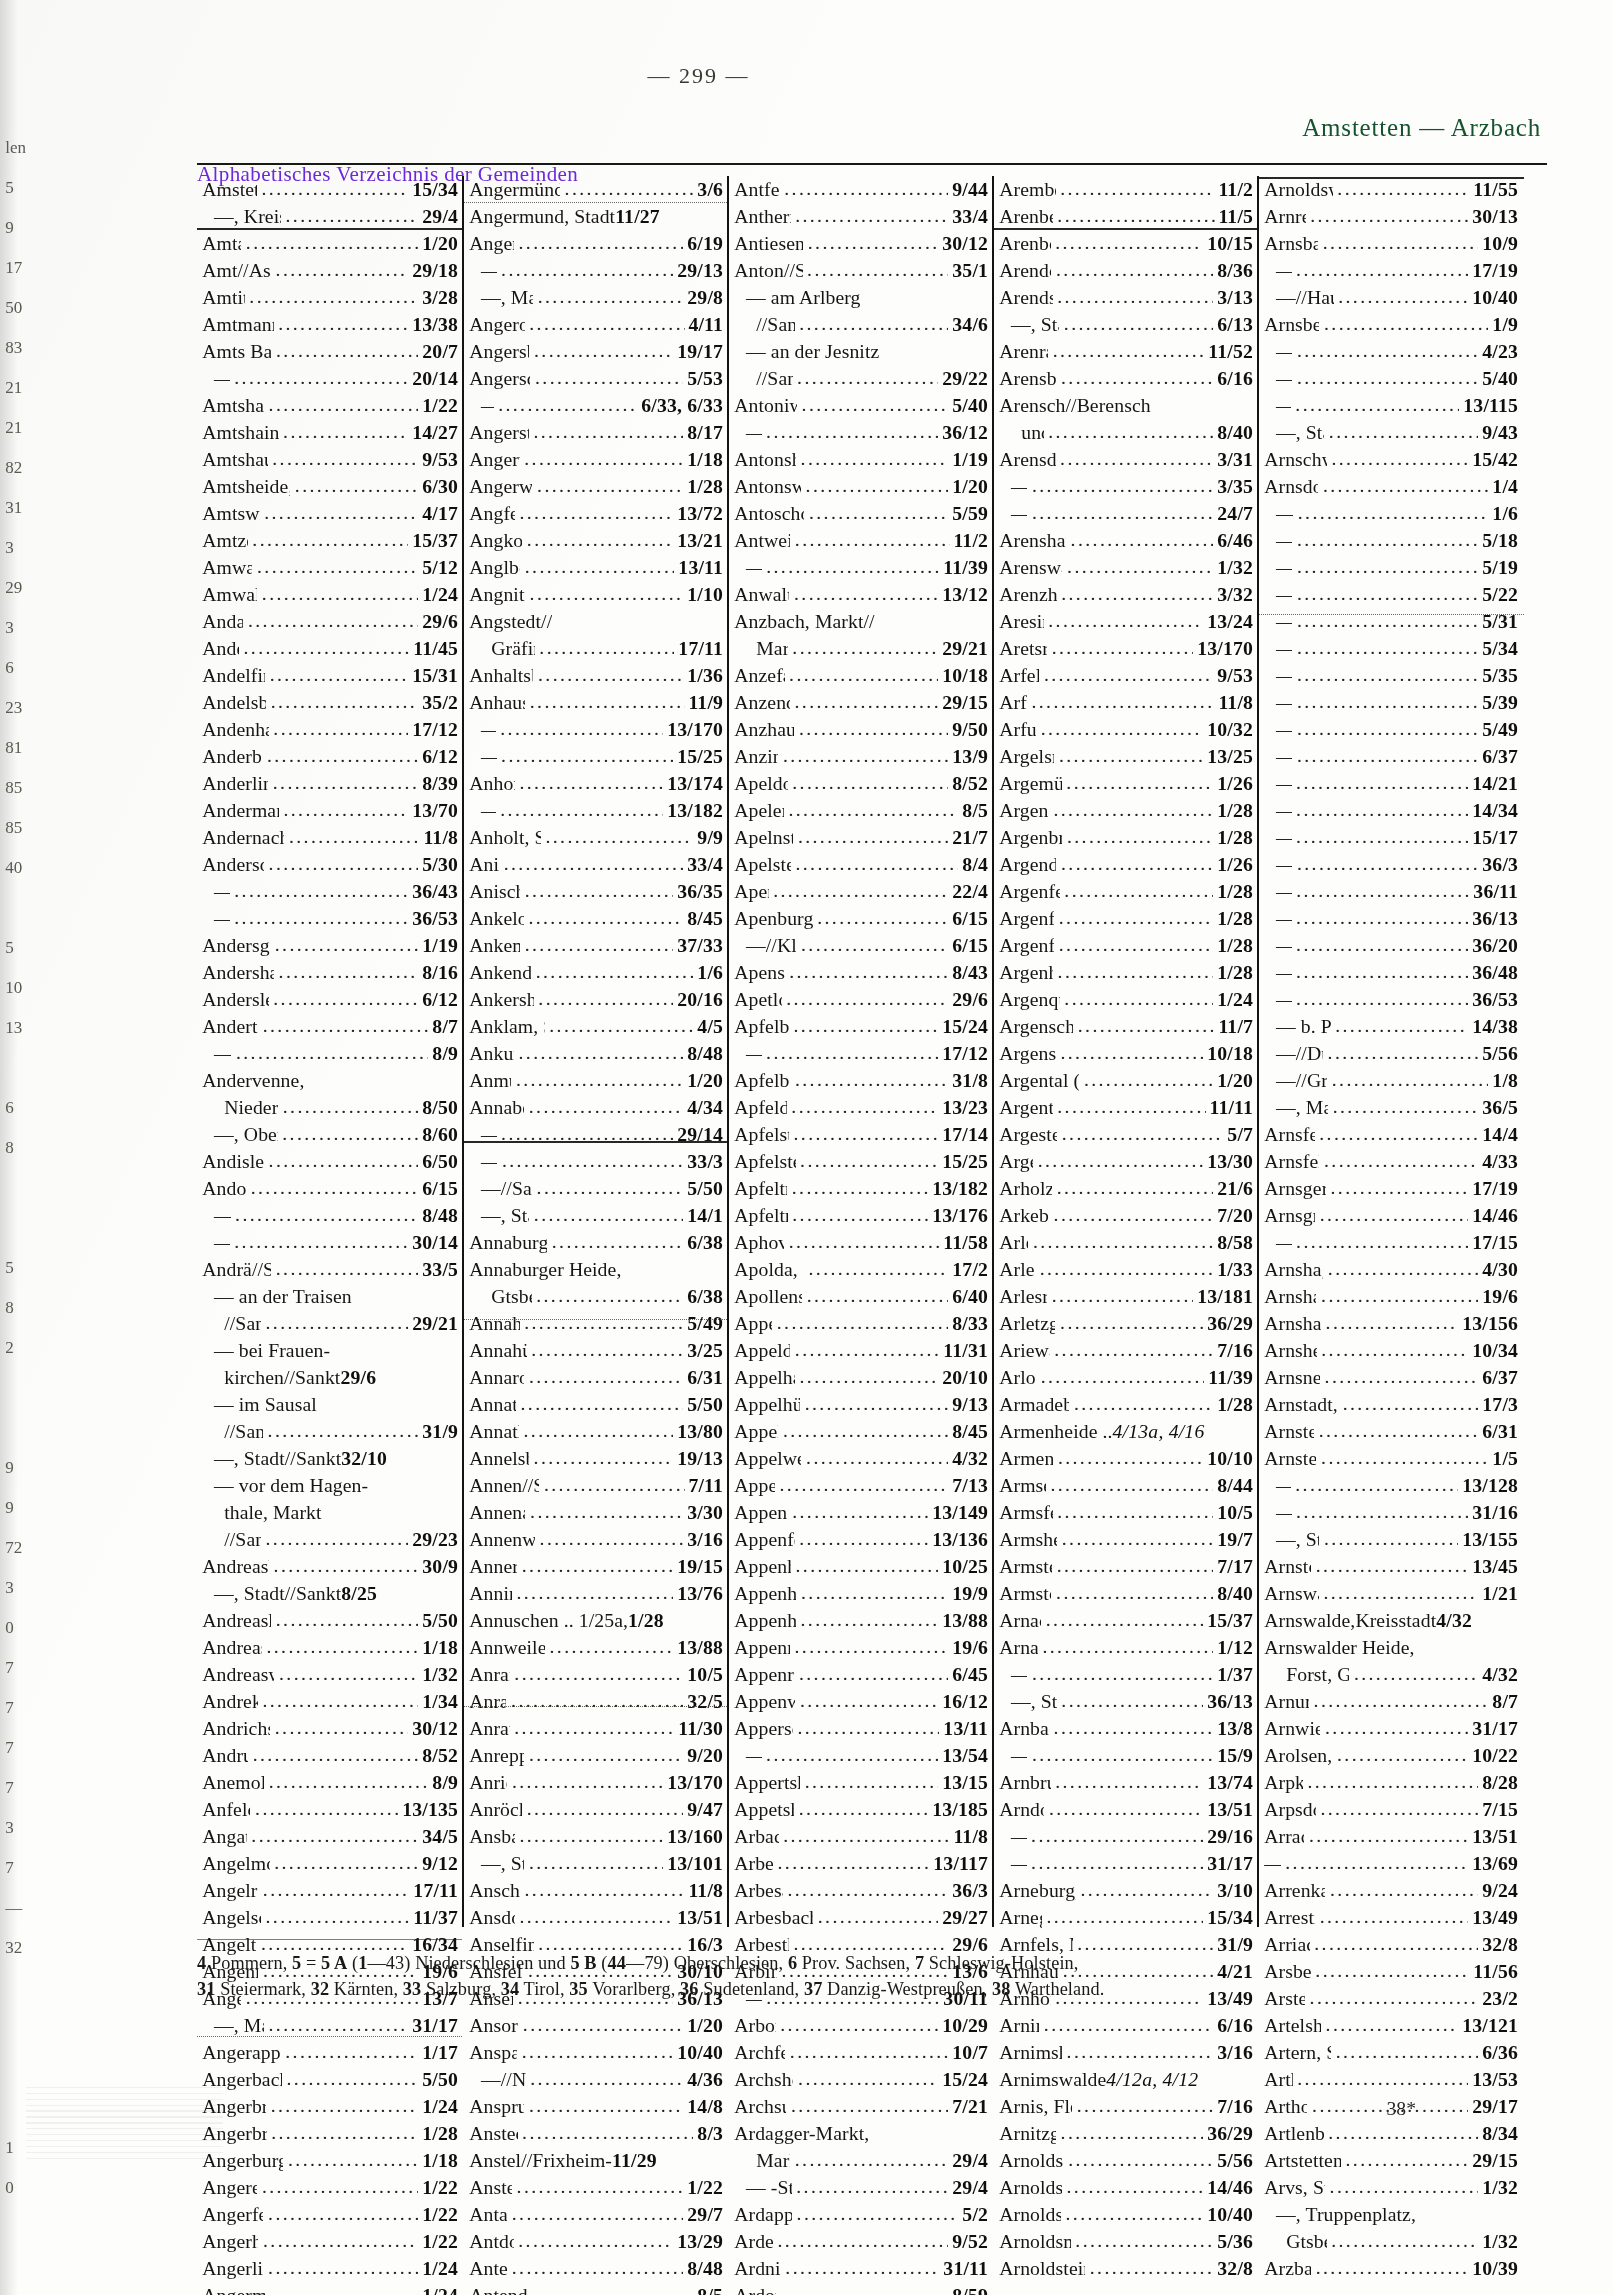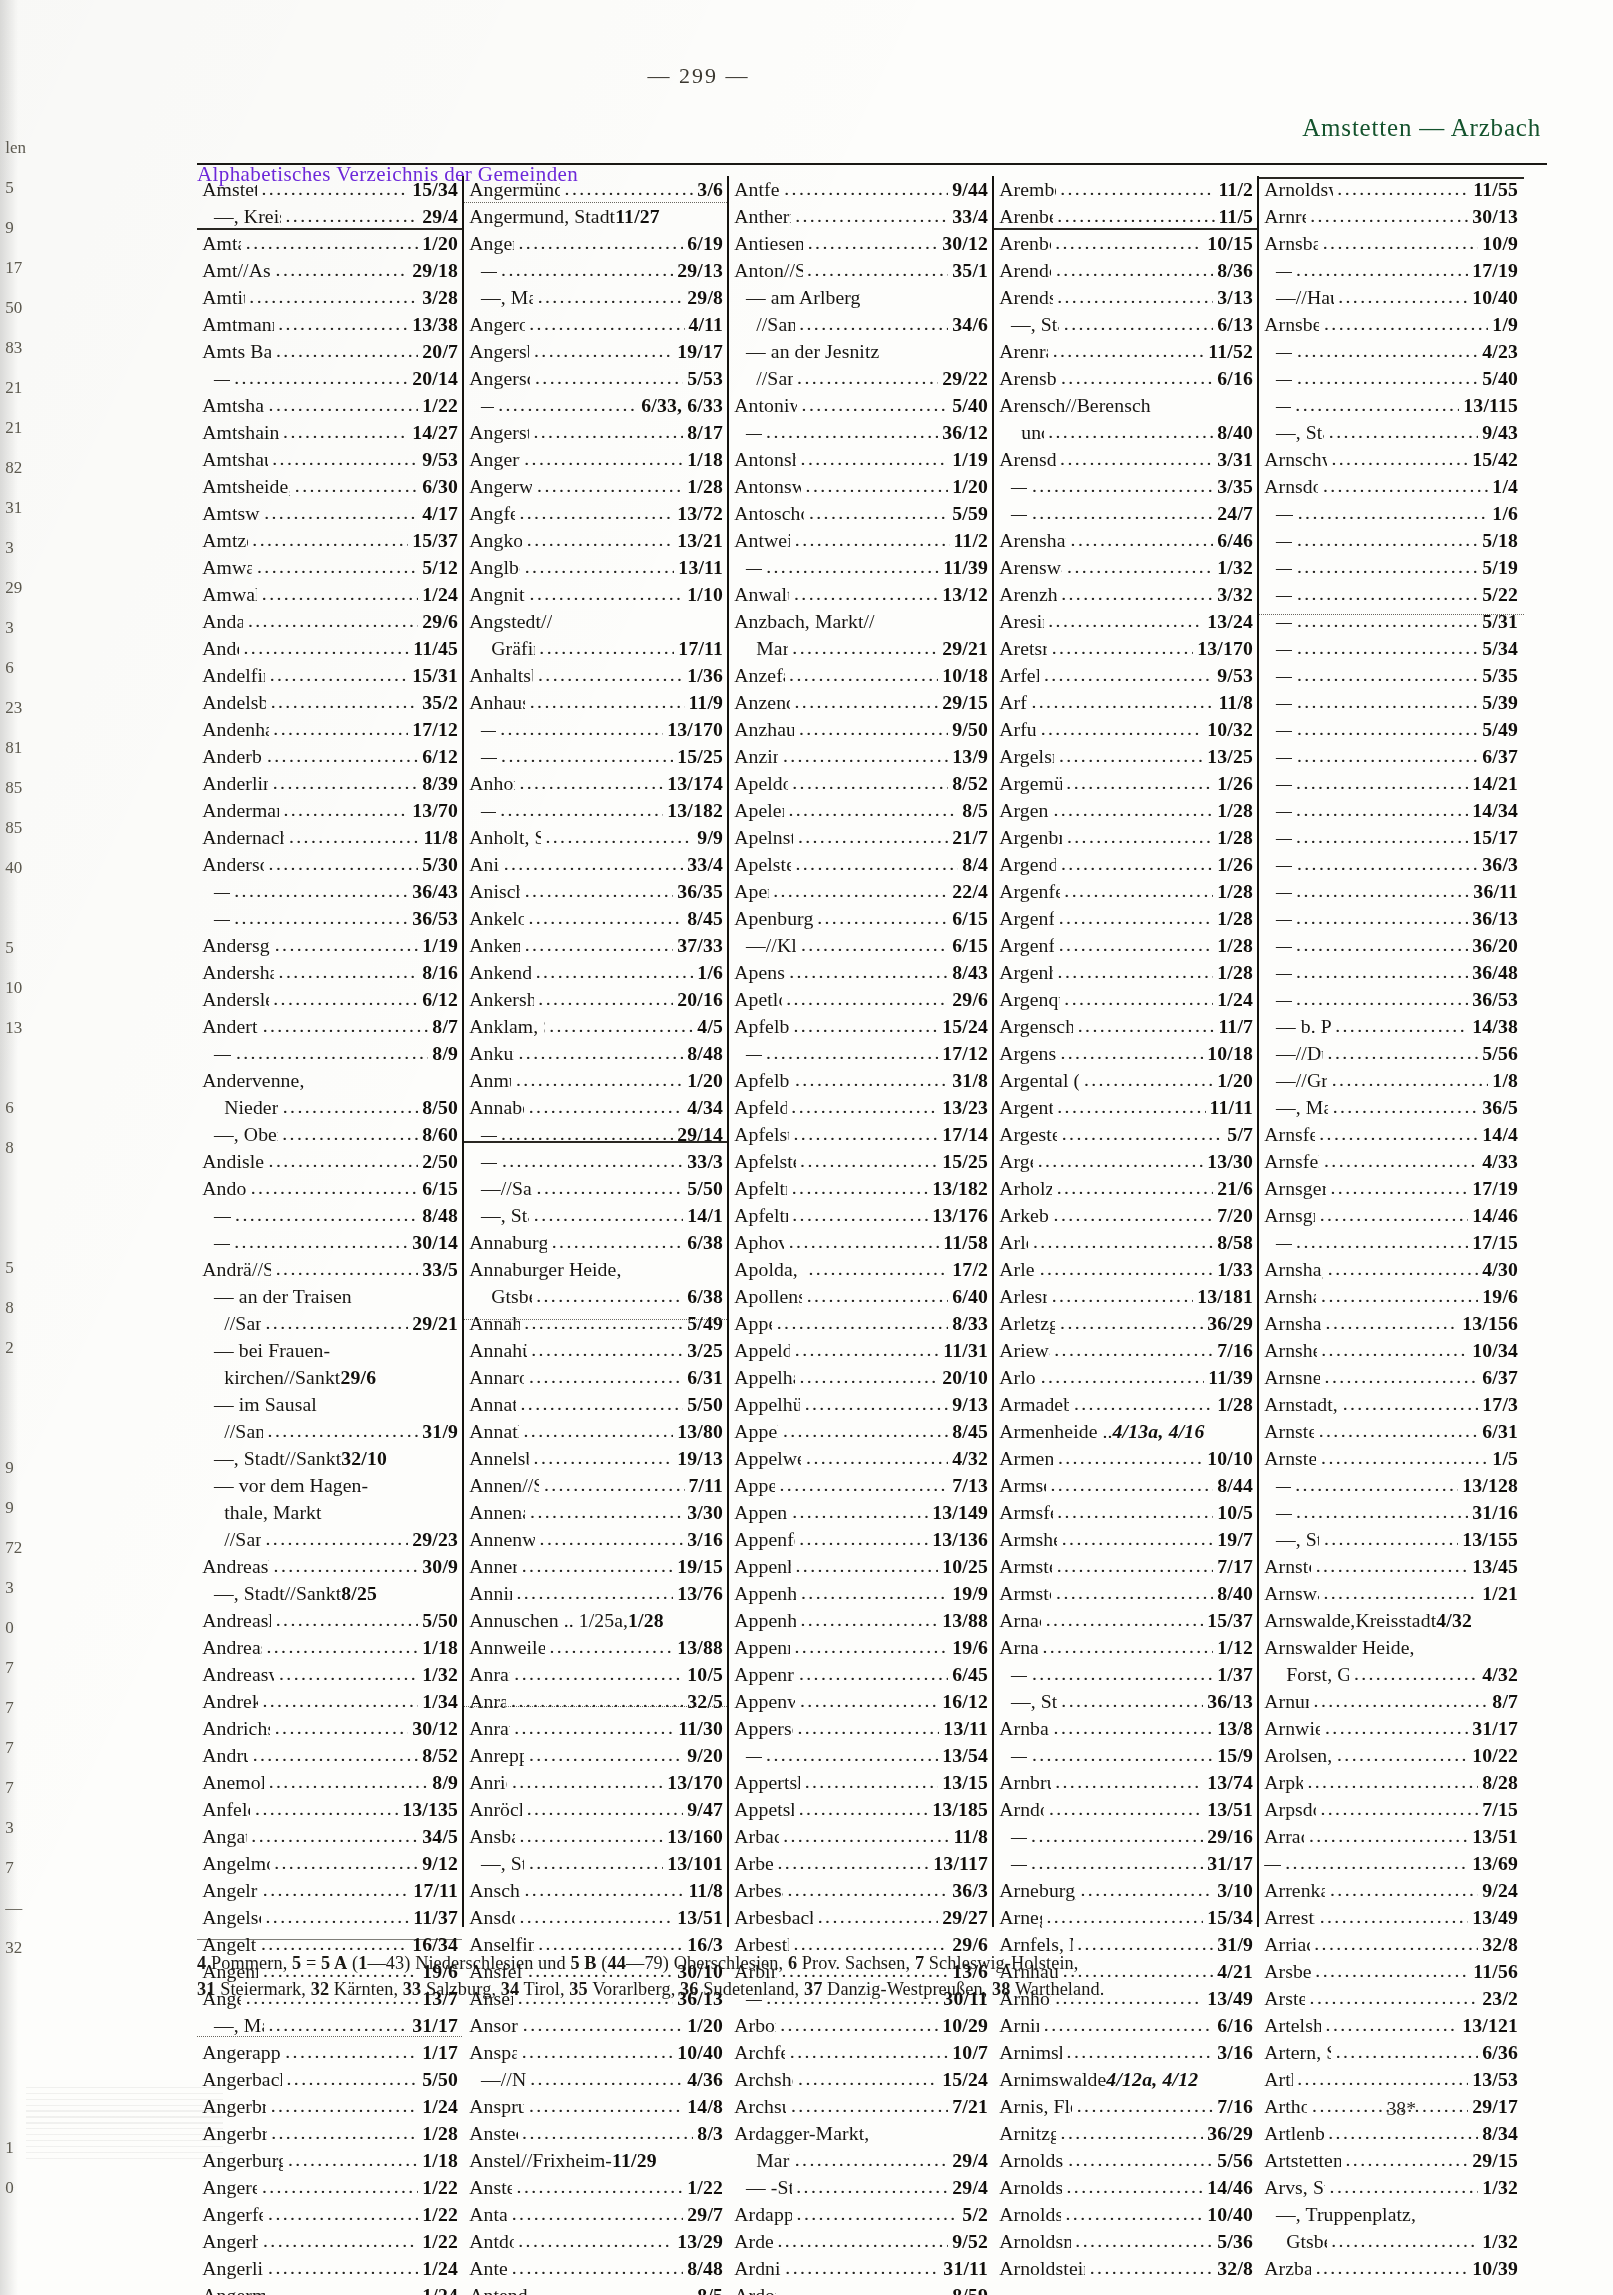"2/50" span.ref { text: 2/50 -> 6/50 }
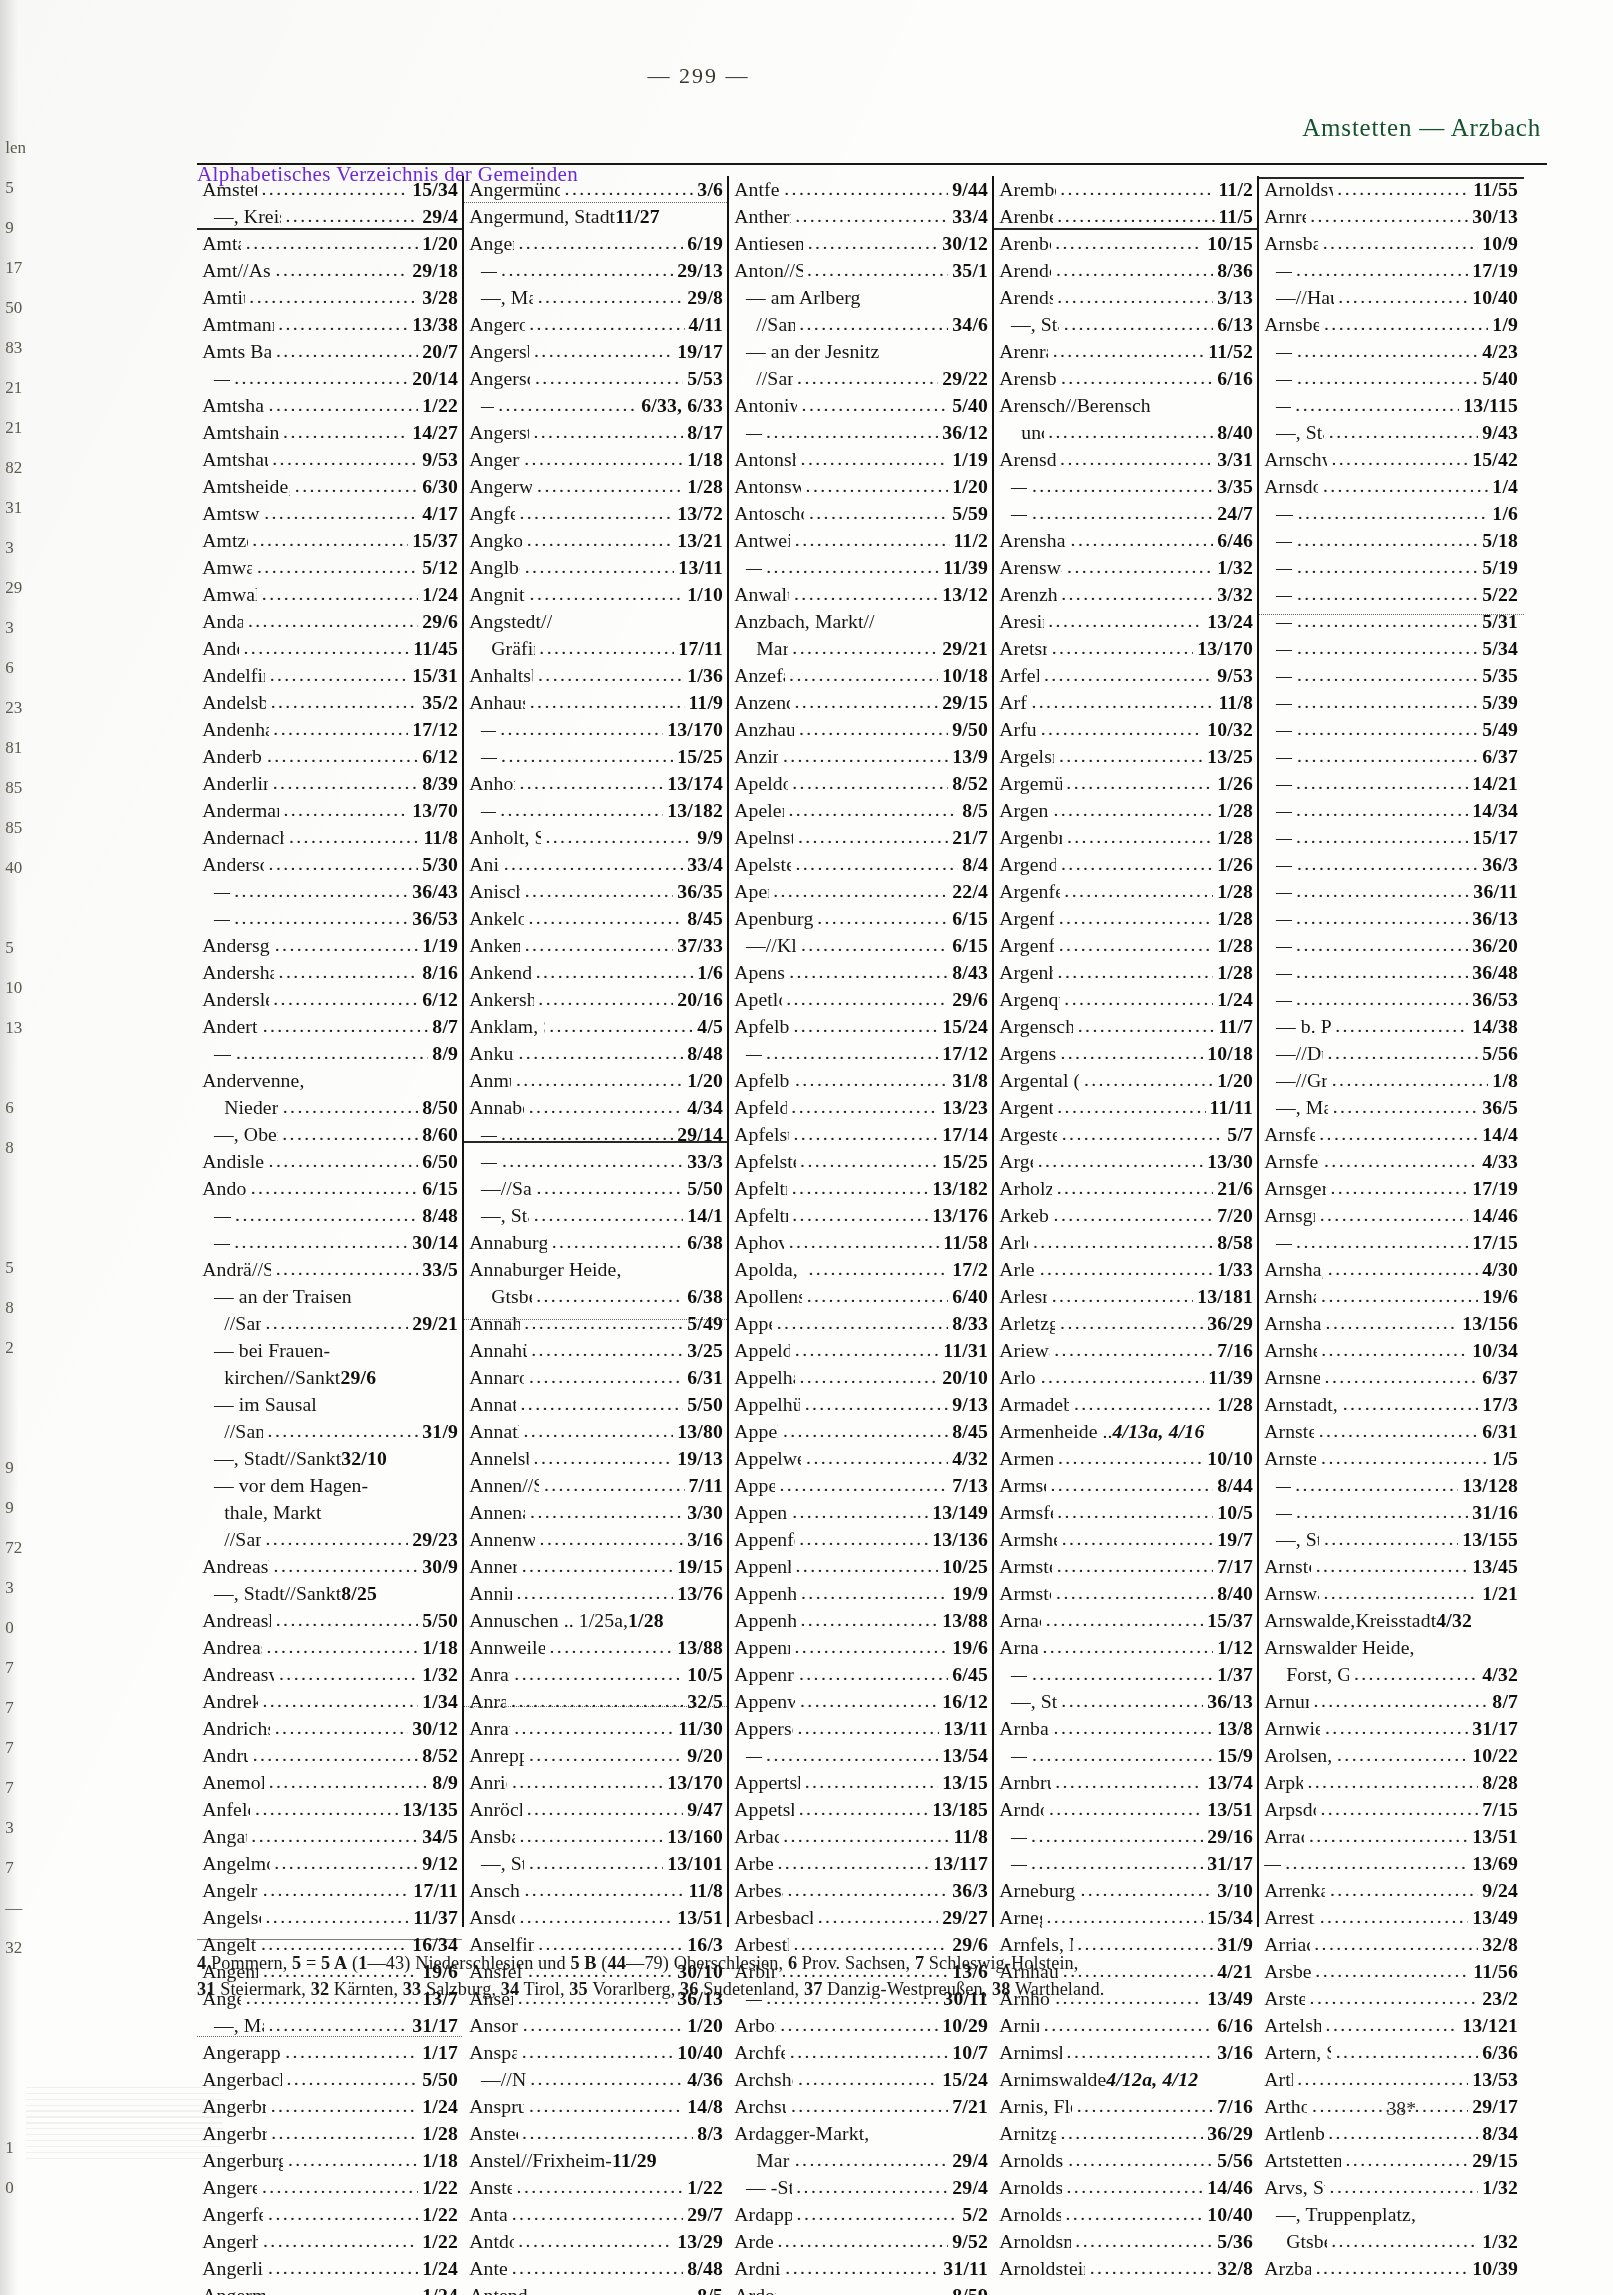"4/13a, 4/16" .ital { font-weight: bold -> normal }
